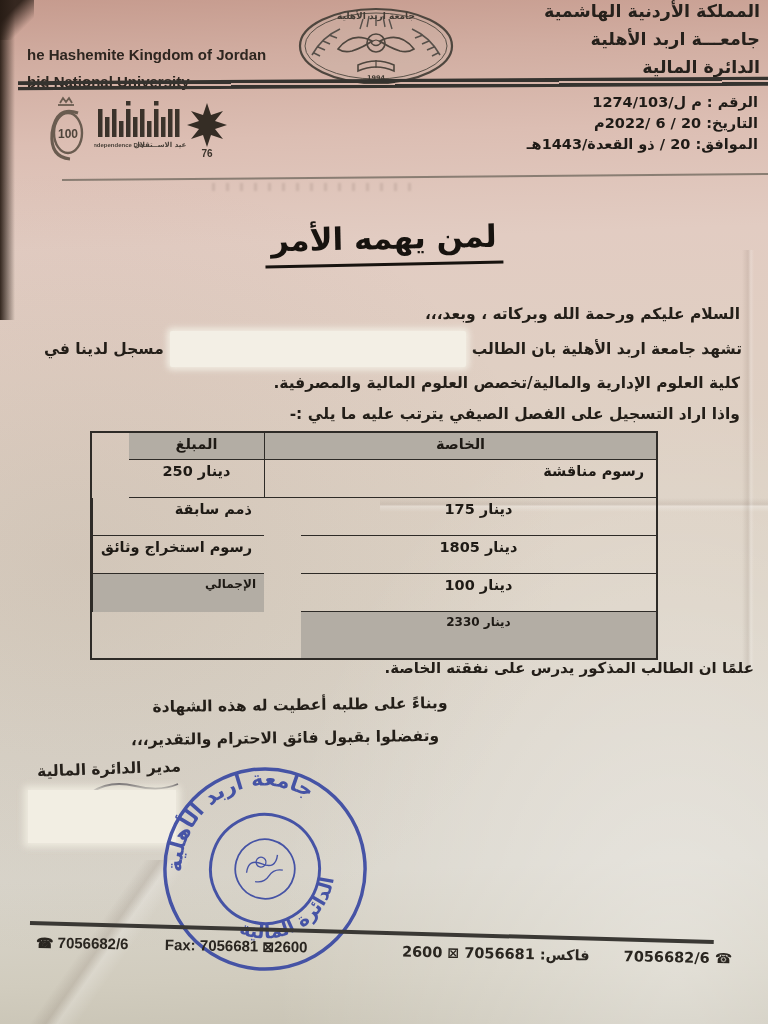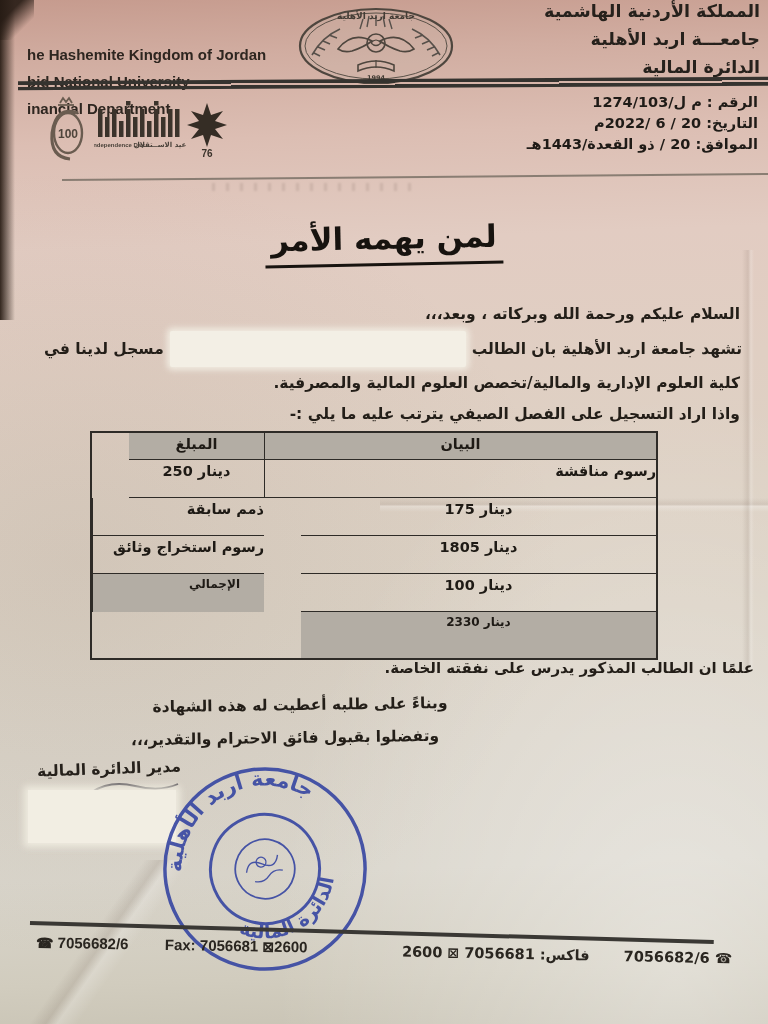"inancial Department" div { html: <div>inancial Department</div> -> none }
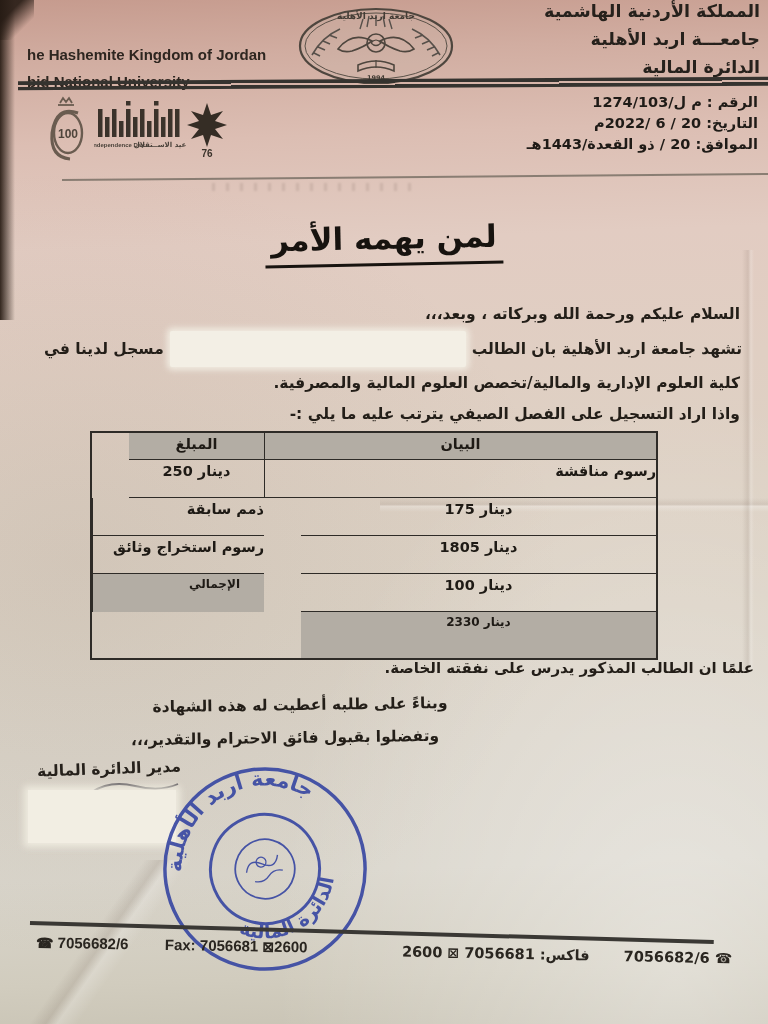"البيان" div.fee-cell { text: البيان -> الخاصة }
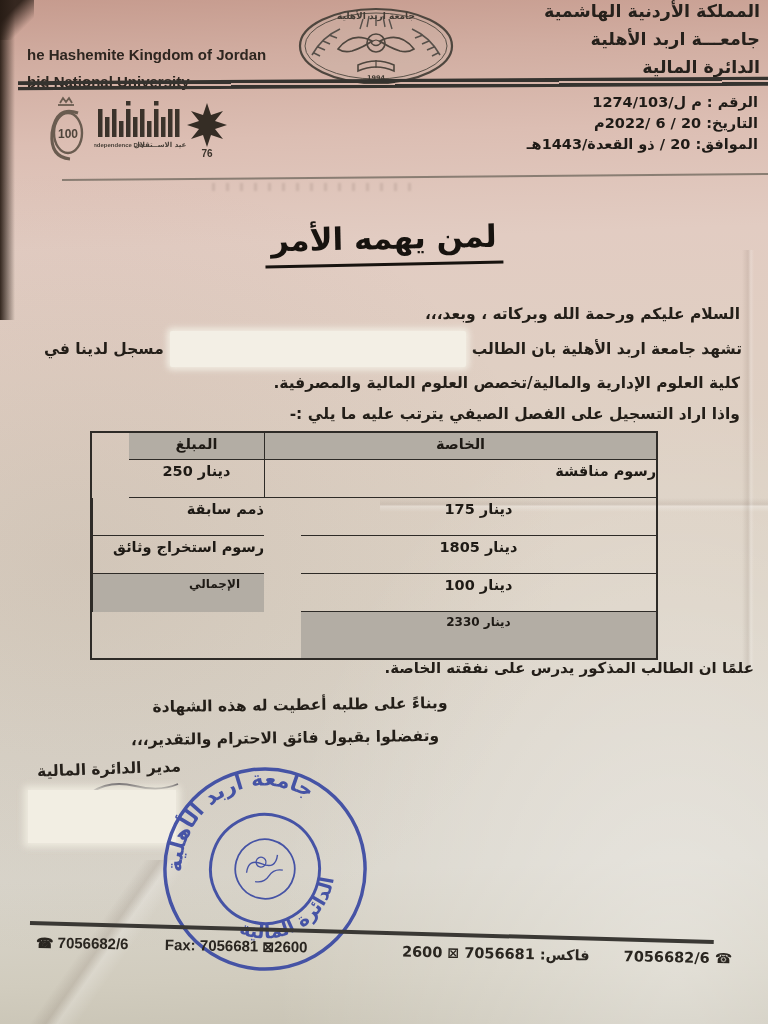"رسوم مناقشة" .fee-cell.desc { padding-right: none -> 12px }
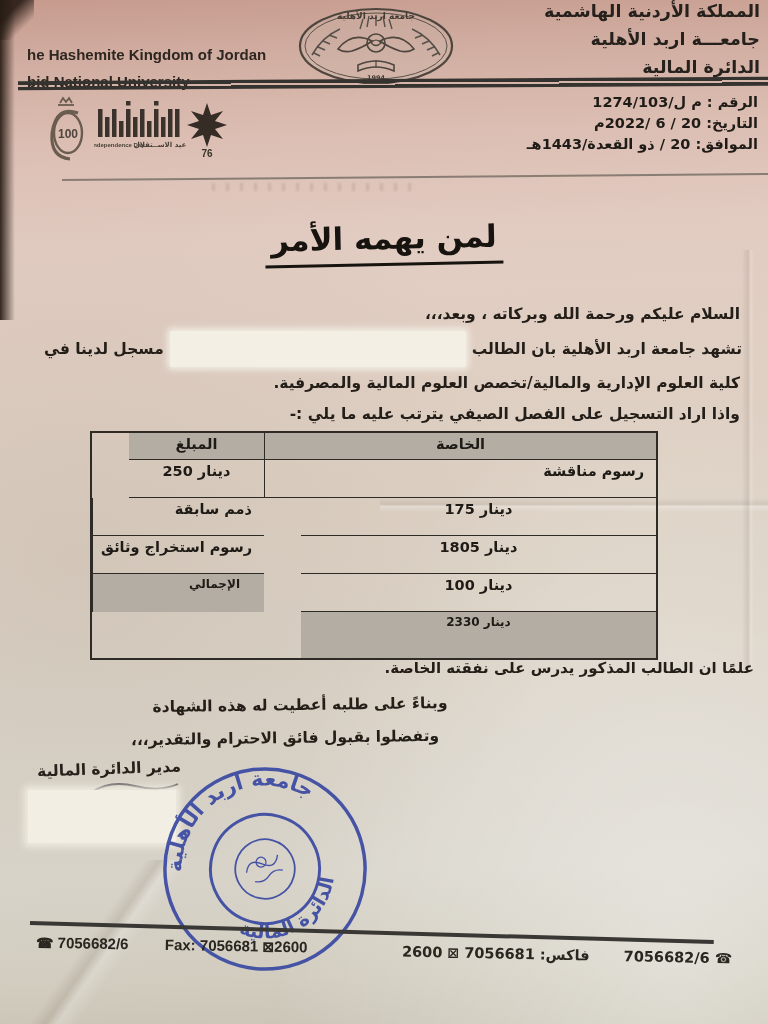"الإجمالي" .fee-cell.total.desc { padding-right: 24px -> 8px }
